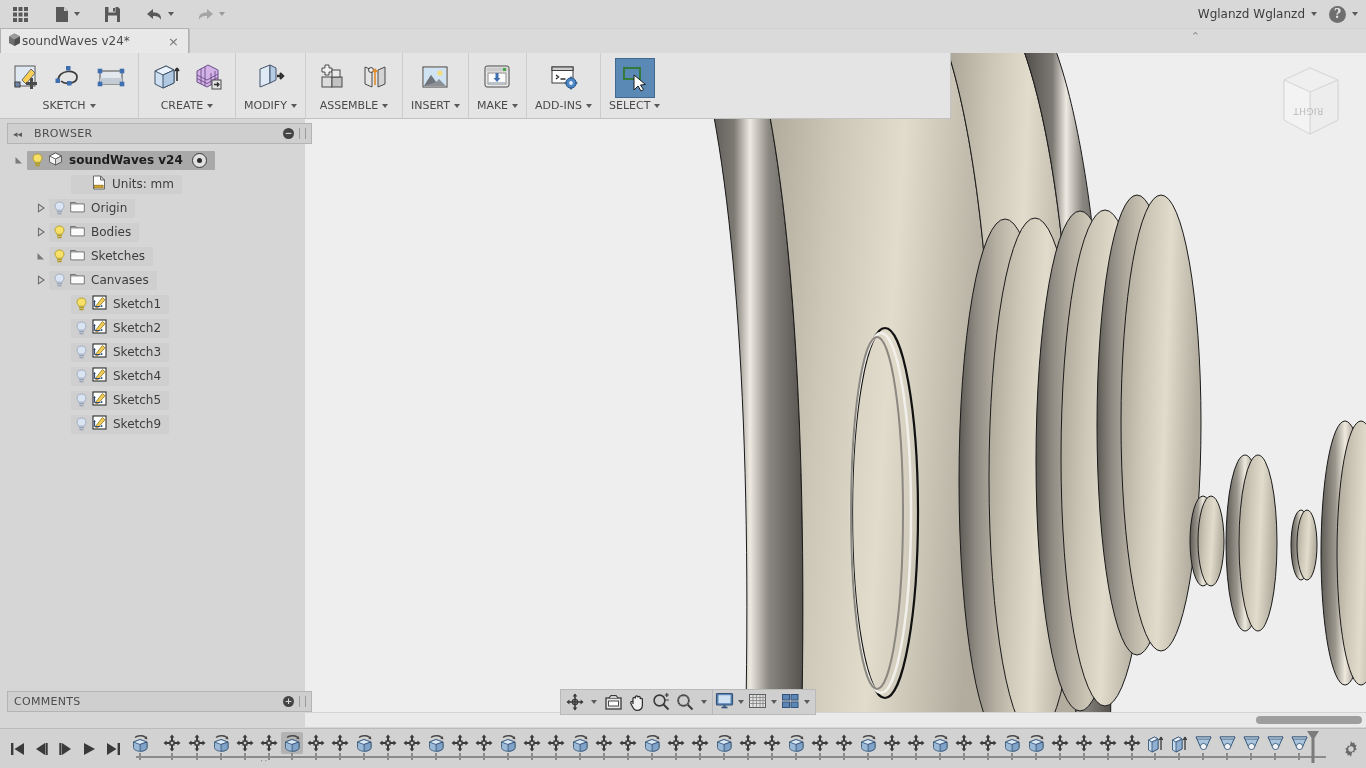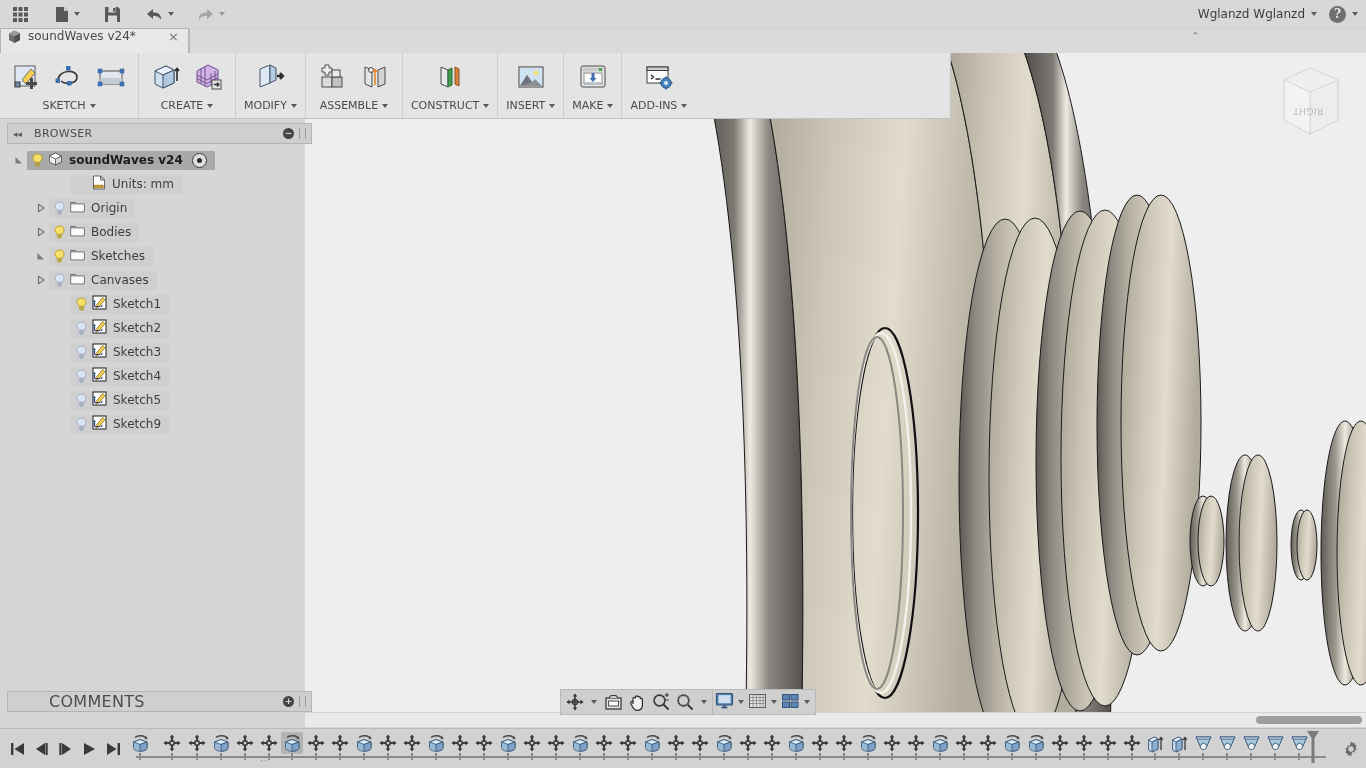"soundWaves v24*" .tab { align-items: none -> center; gap: 6px -> none }
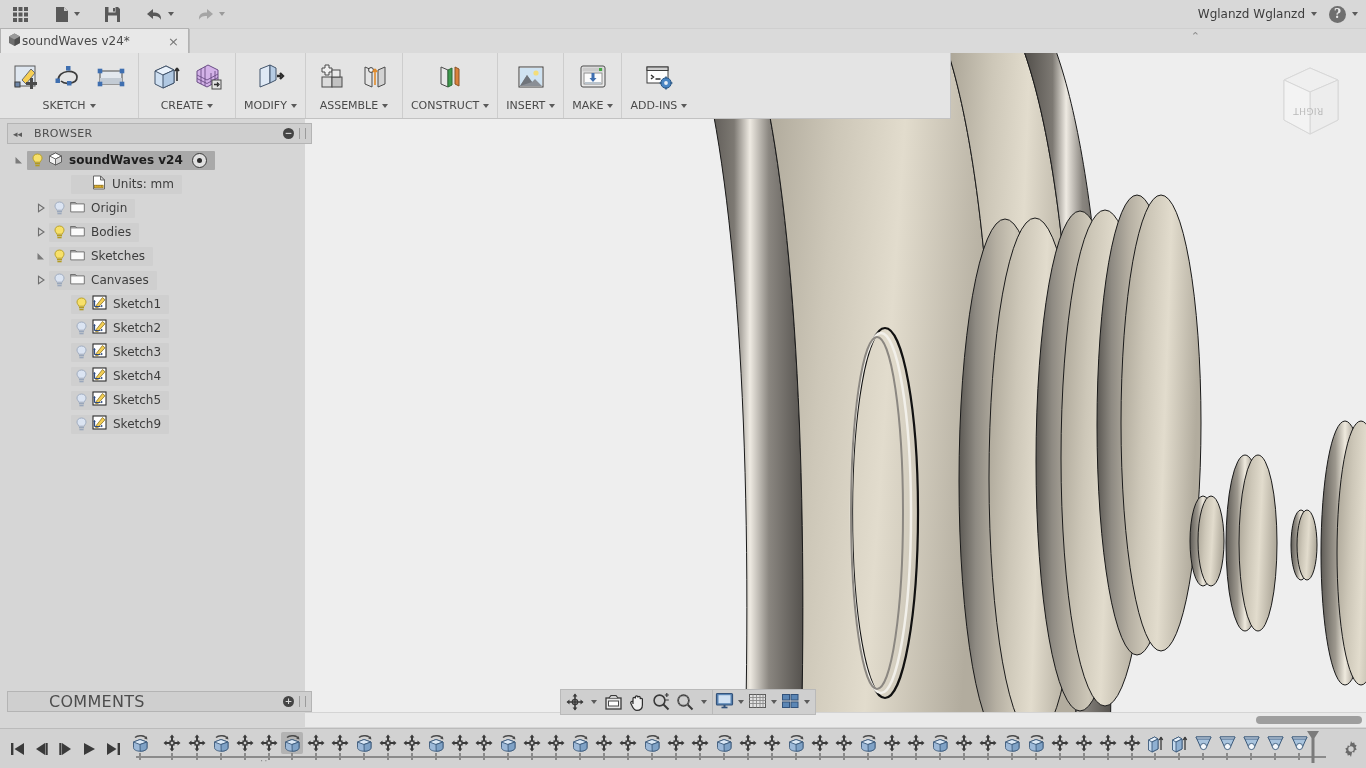"CONSTRUCT" div.rgroup { html: <div> <div> <div> <svg> <path></path> <path></path> <path></path> </svg> </div> </div> <div> <span>CONSTRUCT</span> <span></span> </div> </div> -> none }
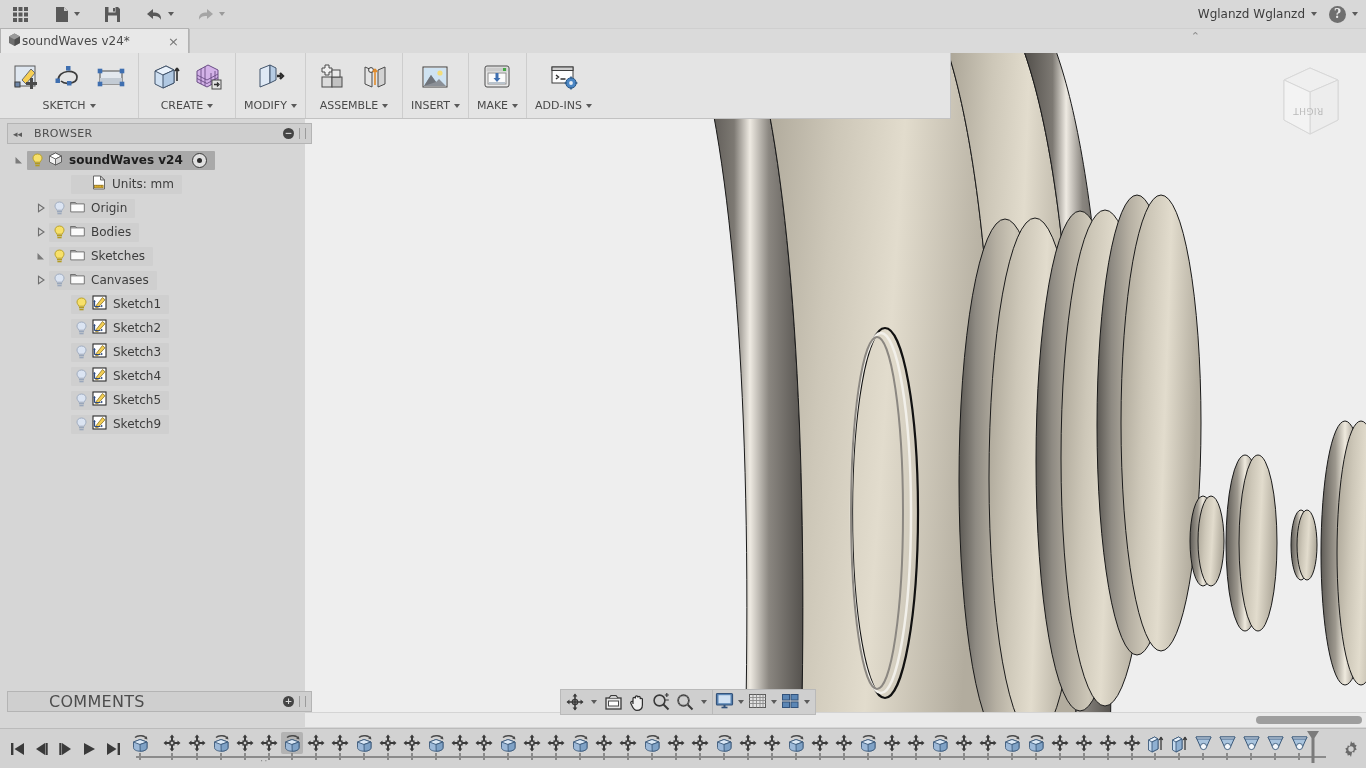"SELECT" div.rgroup { html: none -> <div> <div> <div> <svg> <rect></rect> <path></path> </svg> </div> </div> <div> <span>SELECT</span> <span></span> </div> </div> }
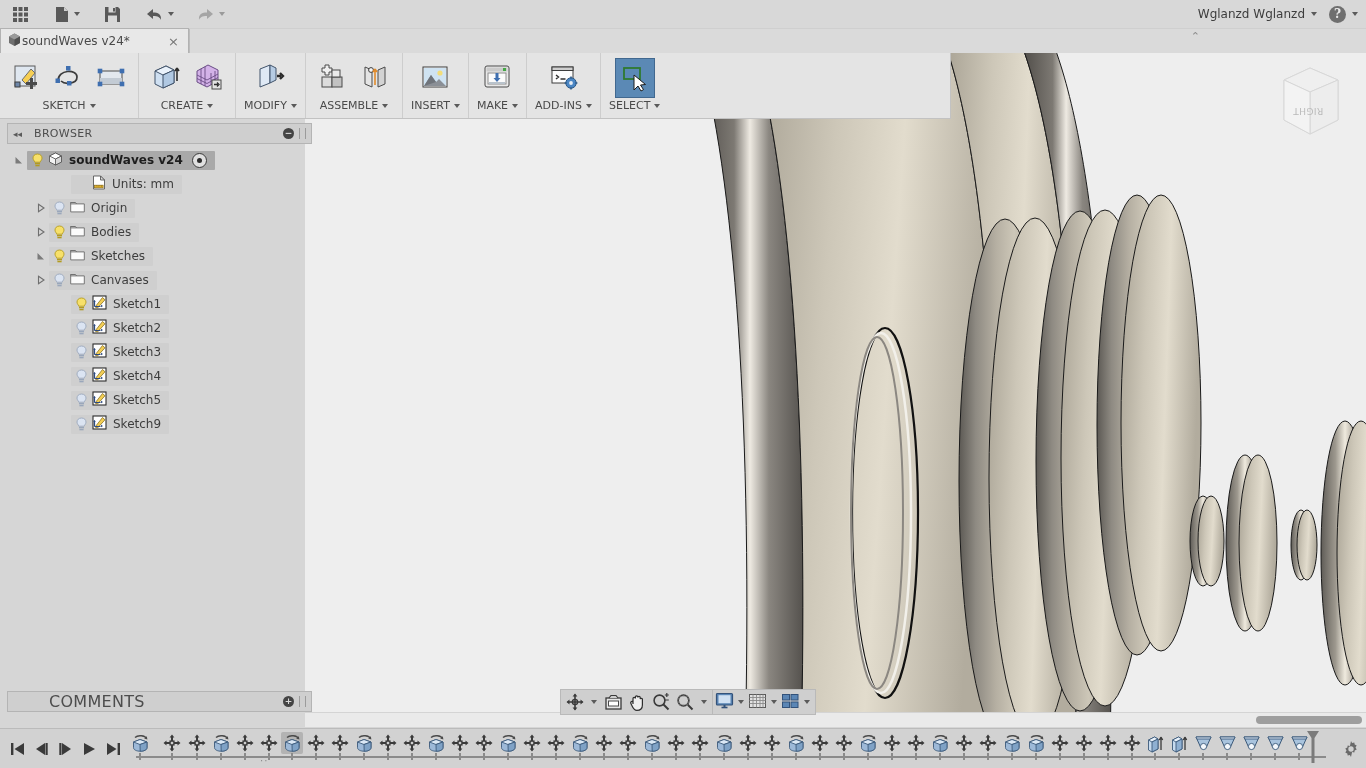"COMMENTS" .comments .c-title { font-size: 16px -> 11px; margin-left: 36px -> 1px }
